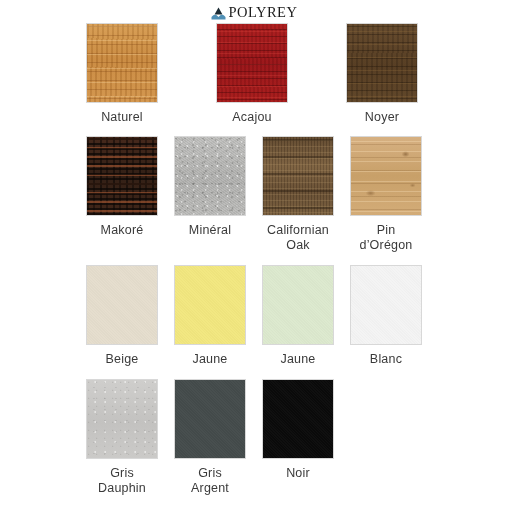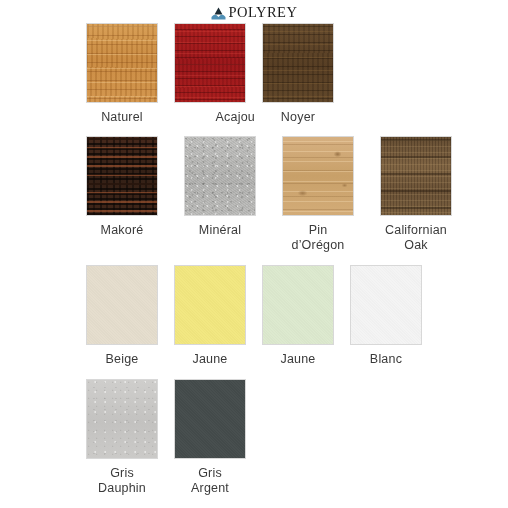"Naturel" .row-gap-1 { gap: none -> 42px }
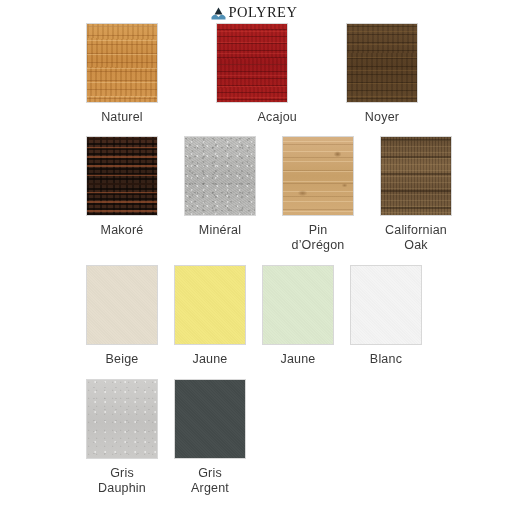"Acajou" div.label { text-align: right -> none }
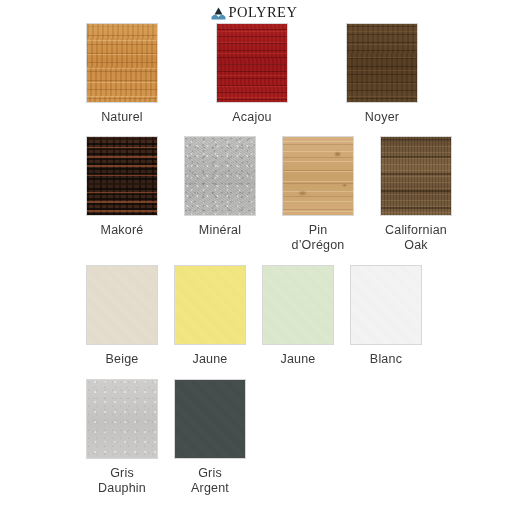"Makoré" .row-gap-2 { gap: 10px -> none }
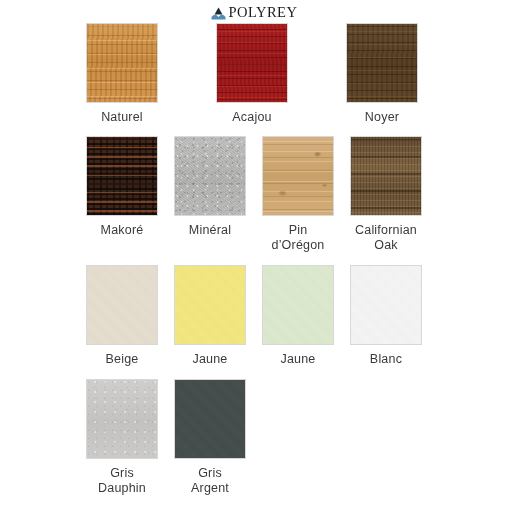"Pin" div.cell { order: before "Californian" -> after "Californian" }
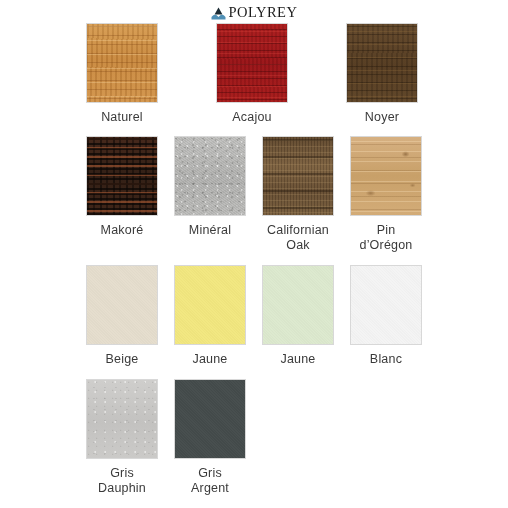"Noir" div.cell { html: none -> <div> <div></div> <div>Noir</div> </div> }
